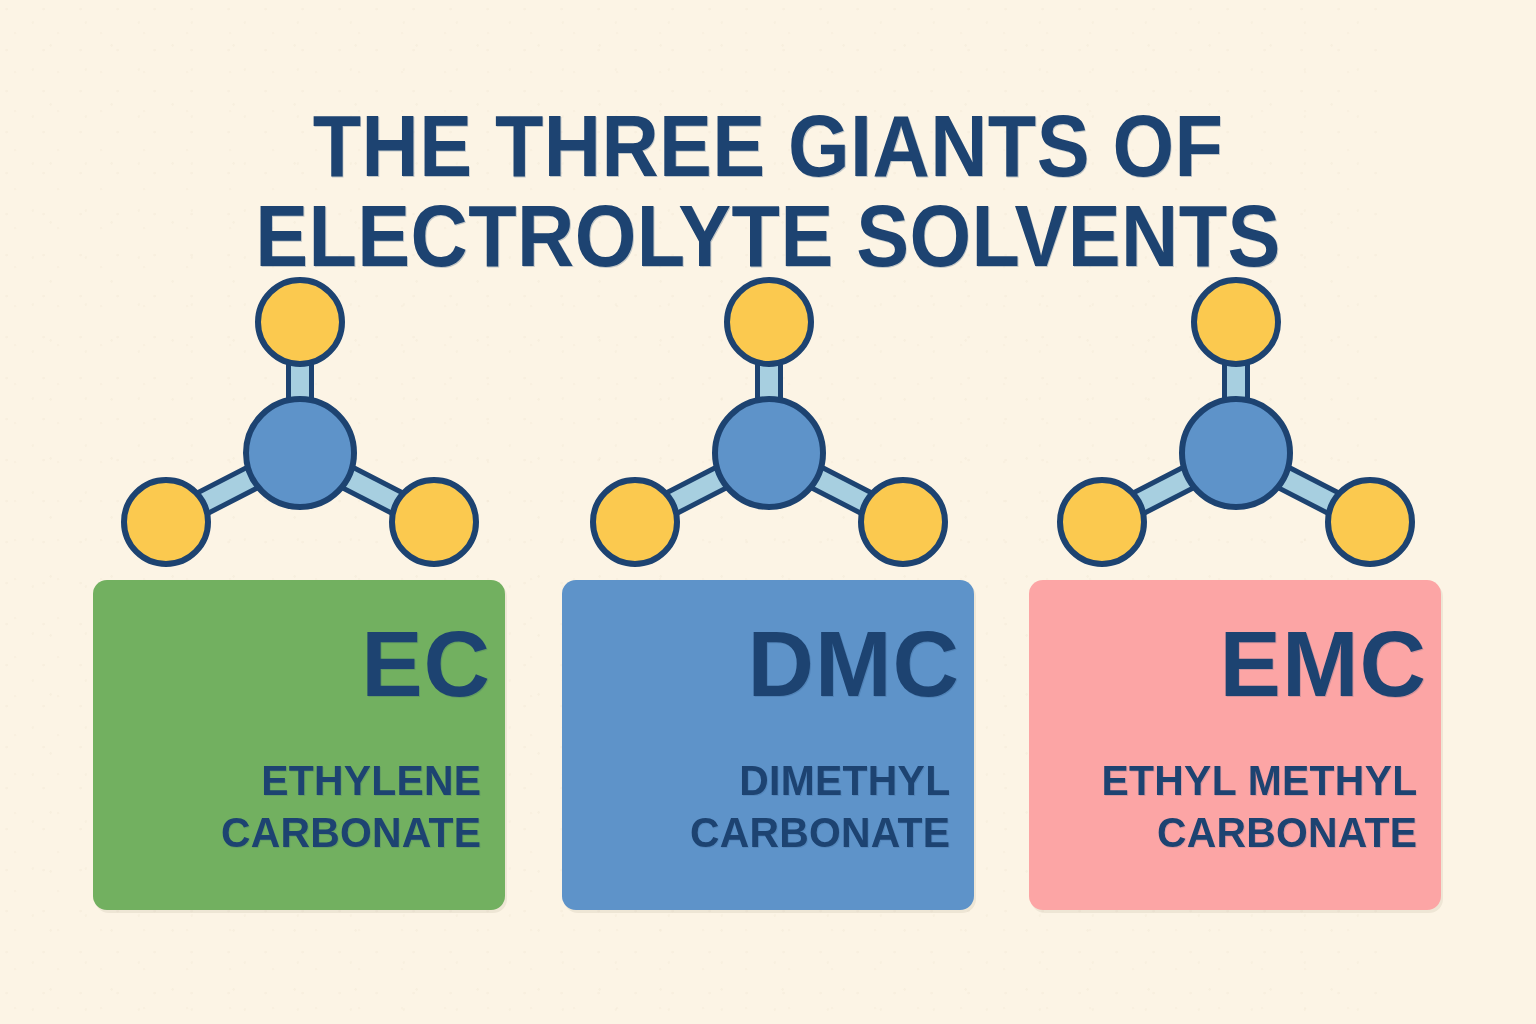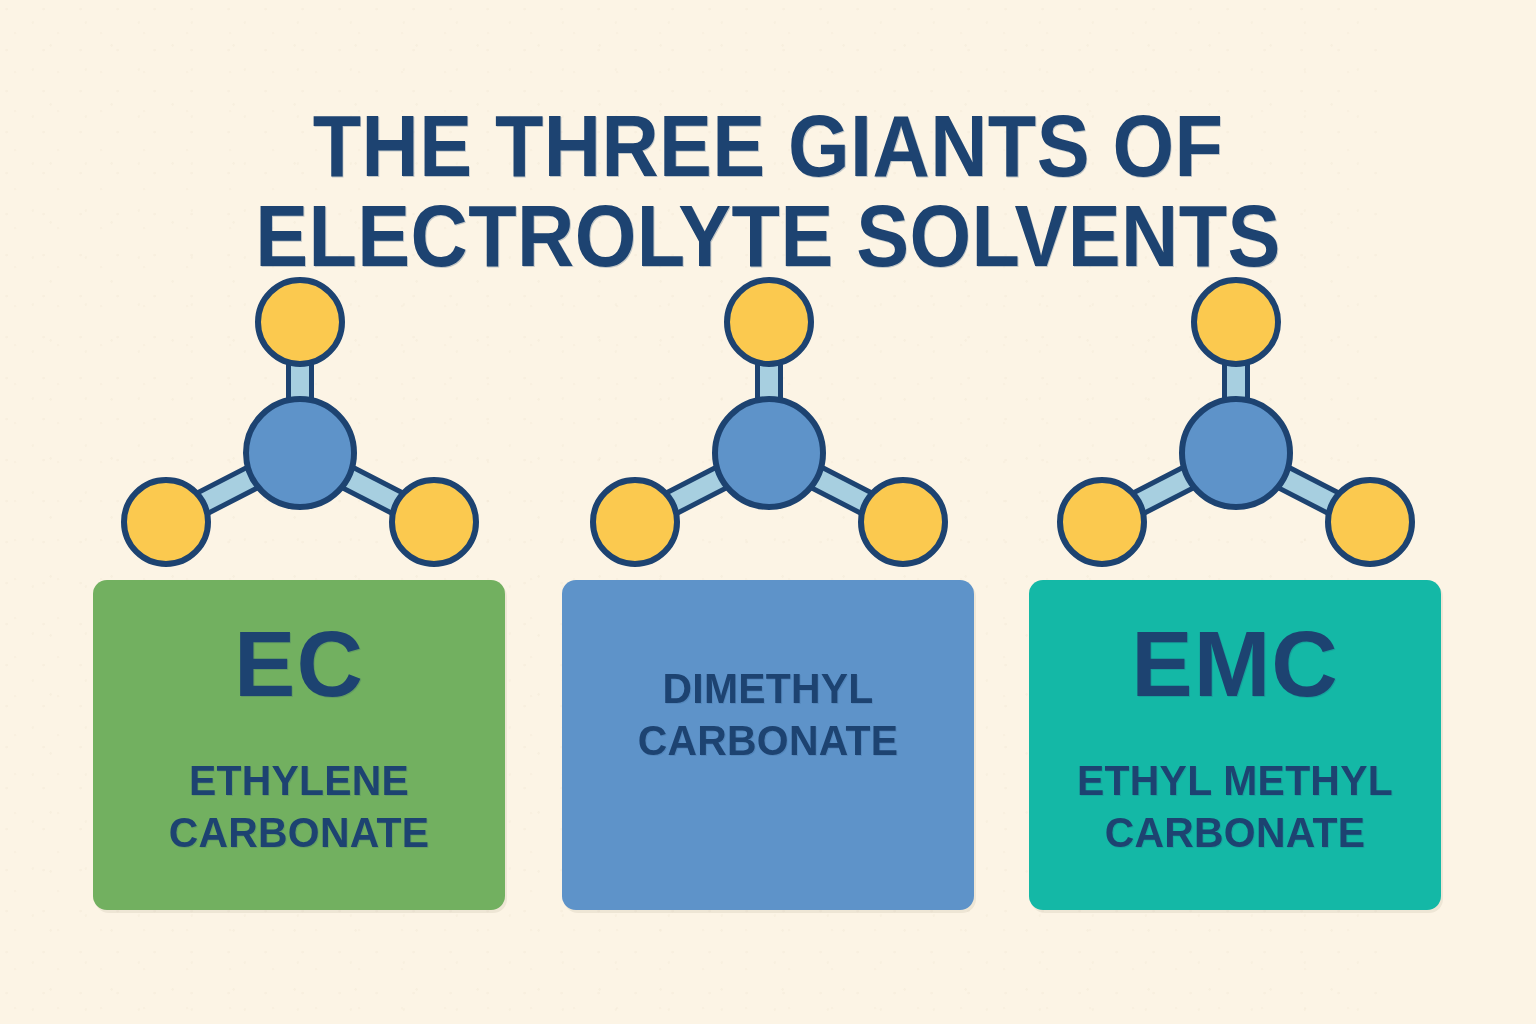"EC" .card { text-align: center -> right }
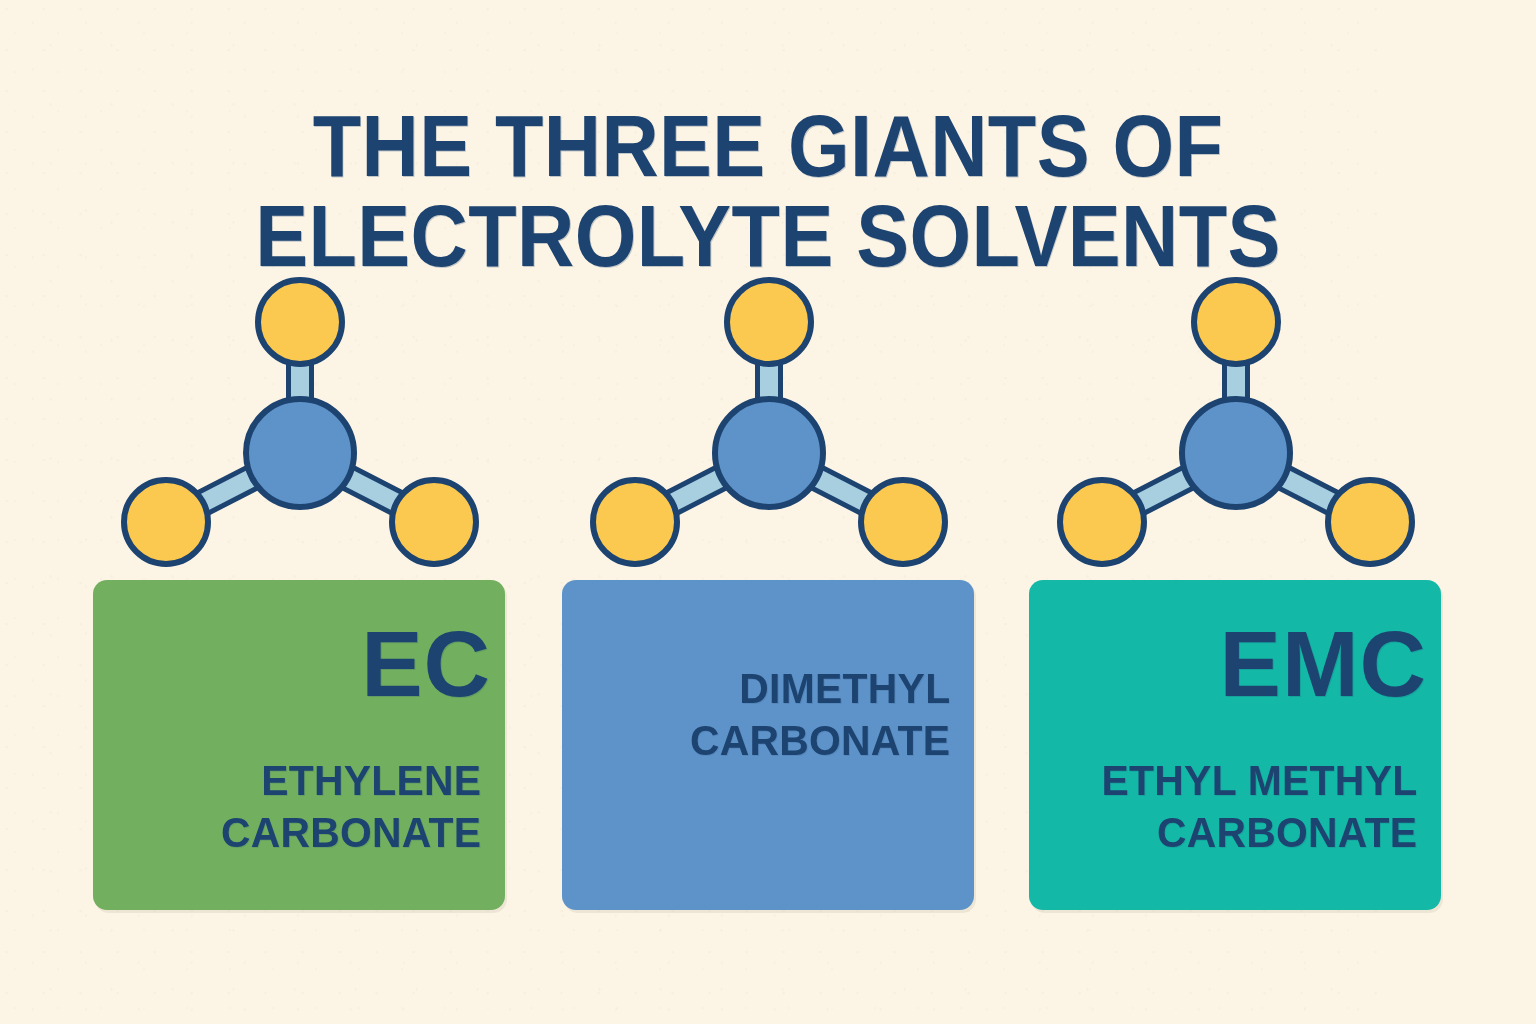"DMC" div.abbr { html: none -> <div>DMC</div> }
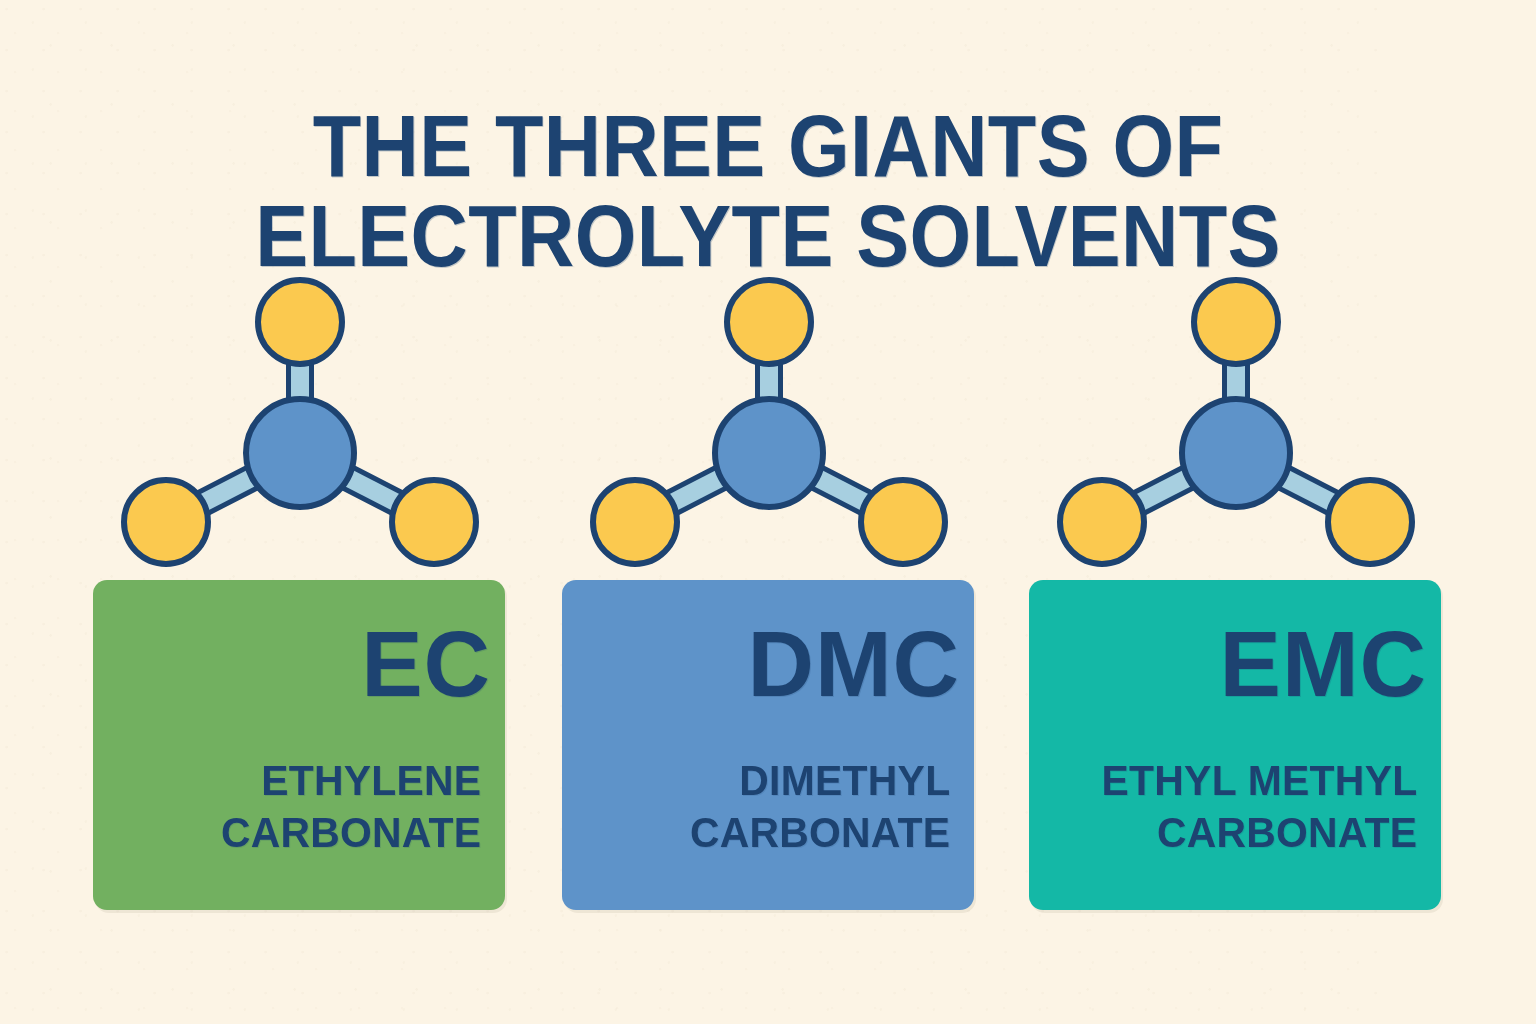"EMC" .card-orange { background: #14b8a6 -> #fca5a5 }
